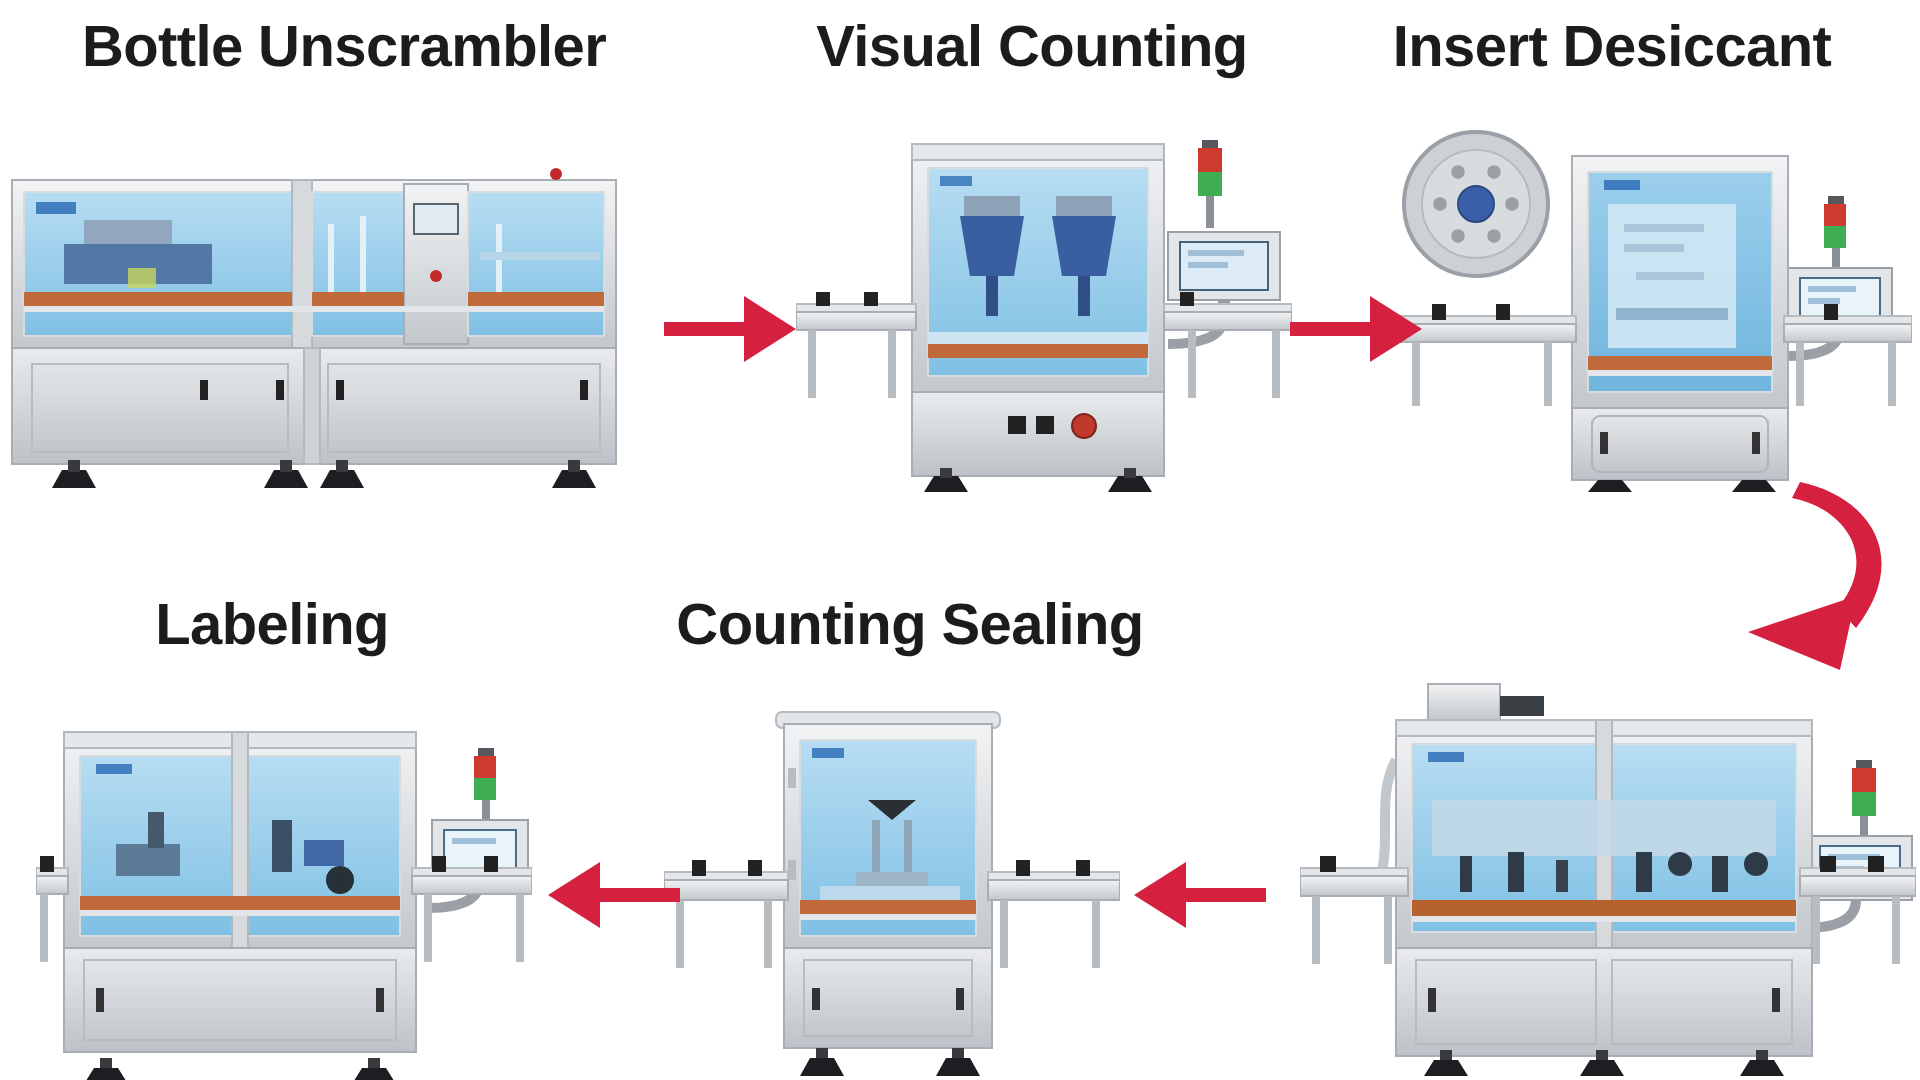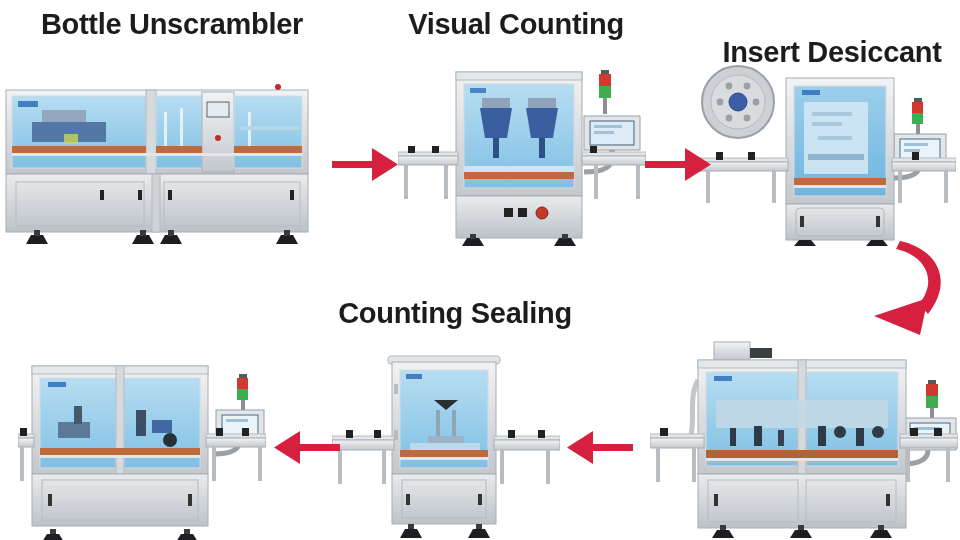"Insert Desiccant" div.station-label { left: 832px -> 806px; margin-top: 28px -> none }
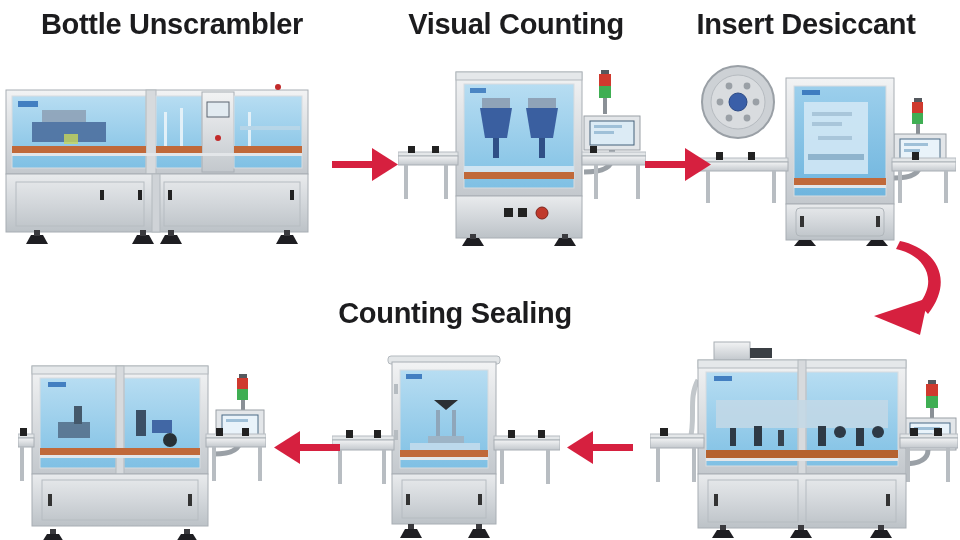"Labeling" div.station-label { html: none -> <div>Labeling</div> }
